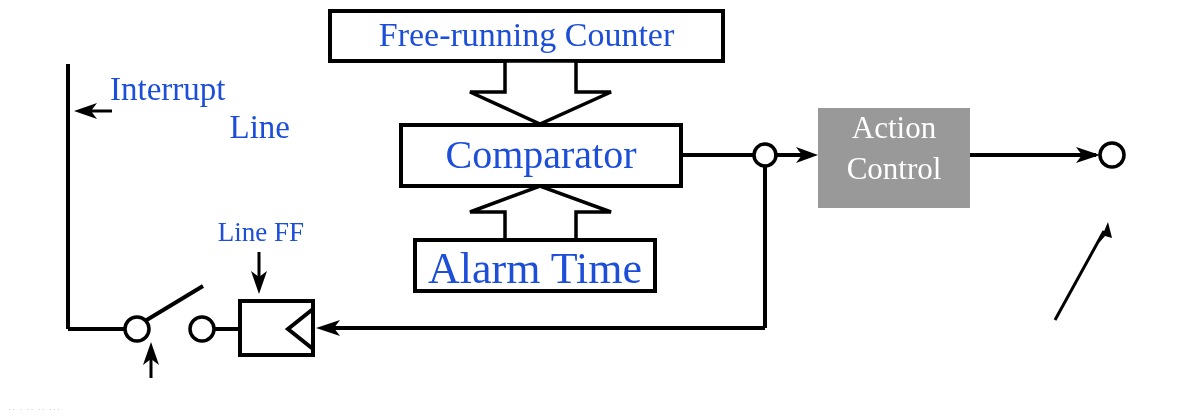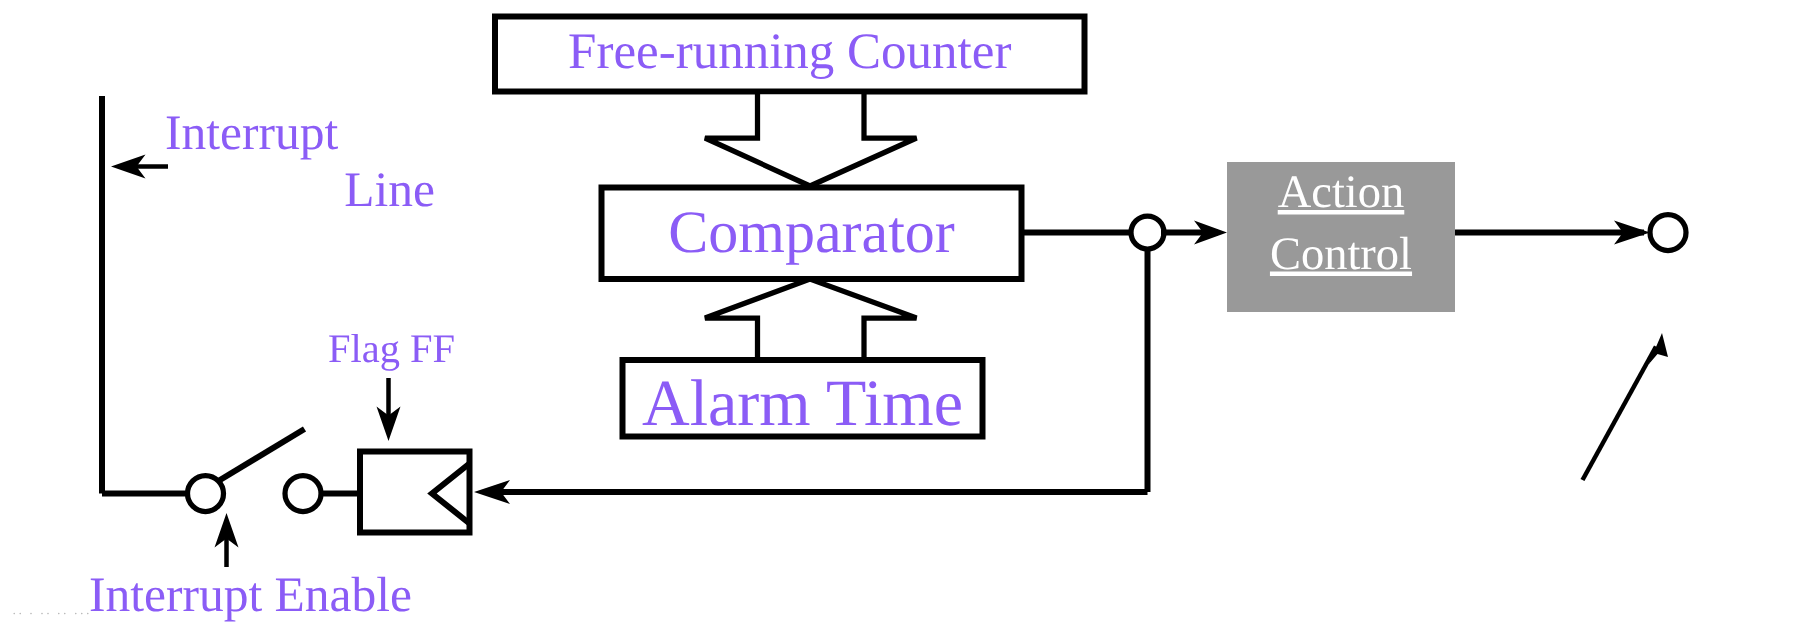"Free-running Counter" .label { color: #8b5cf6 -> #1d4ed8 }
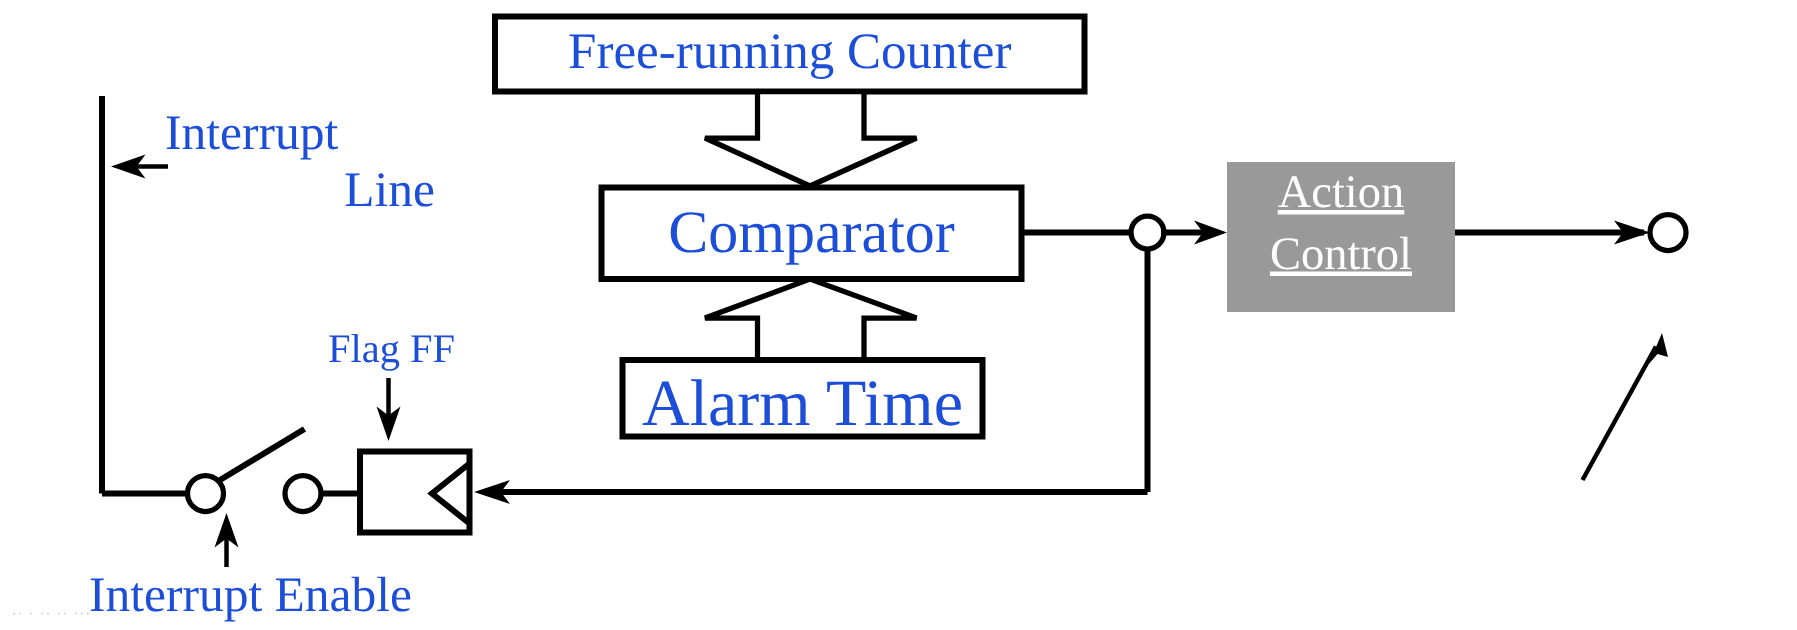"Action" div.label { text-decoration: underline -> none }
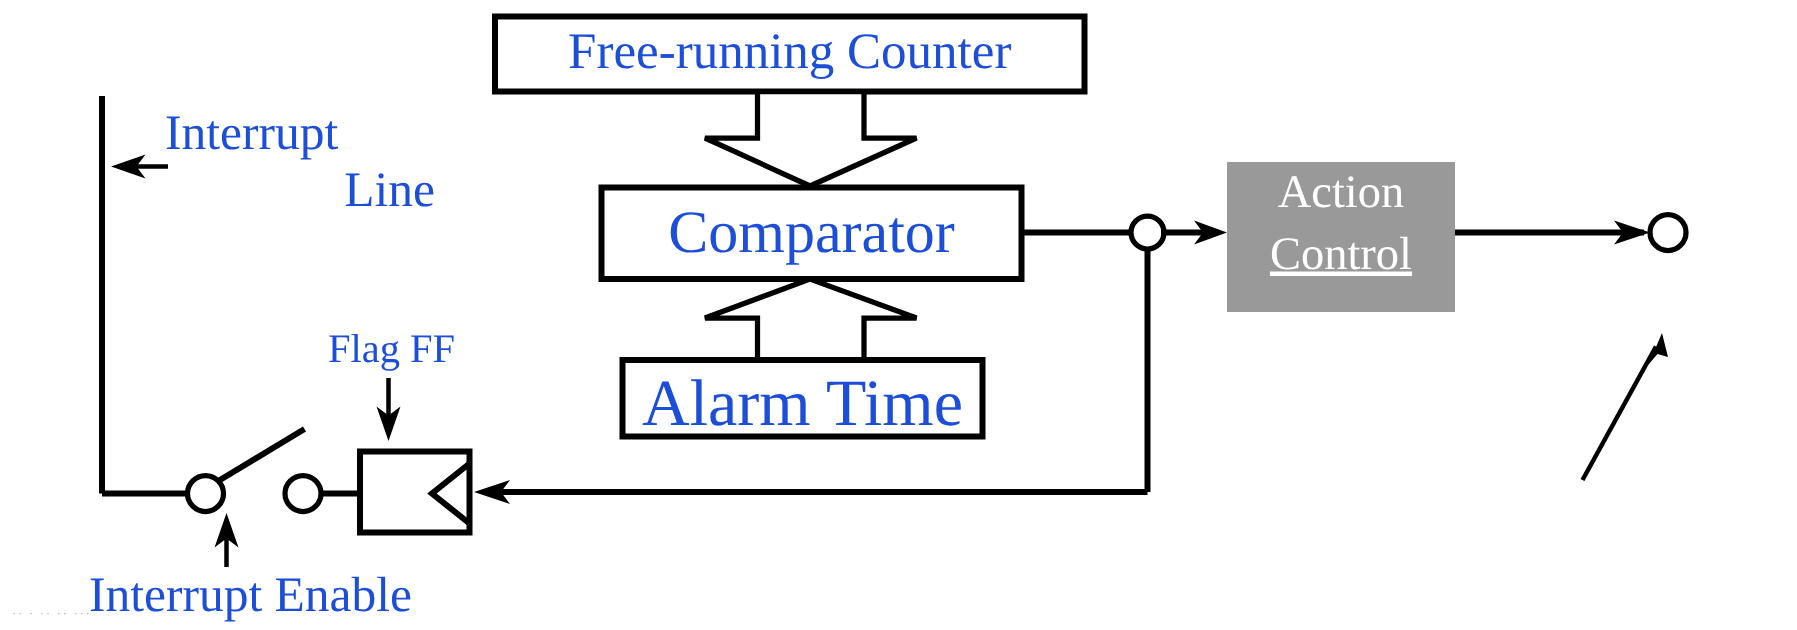"Control" div.label { text-decoration: underline -> none }
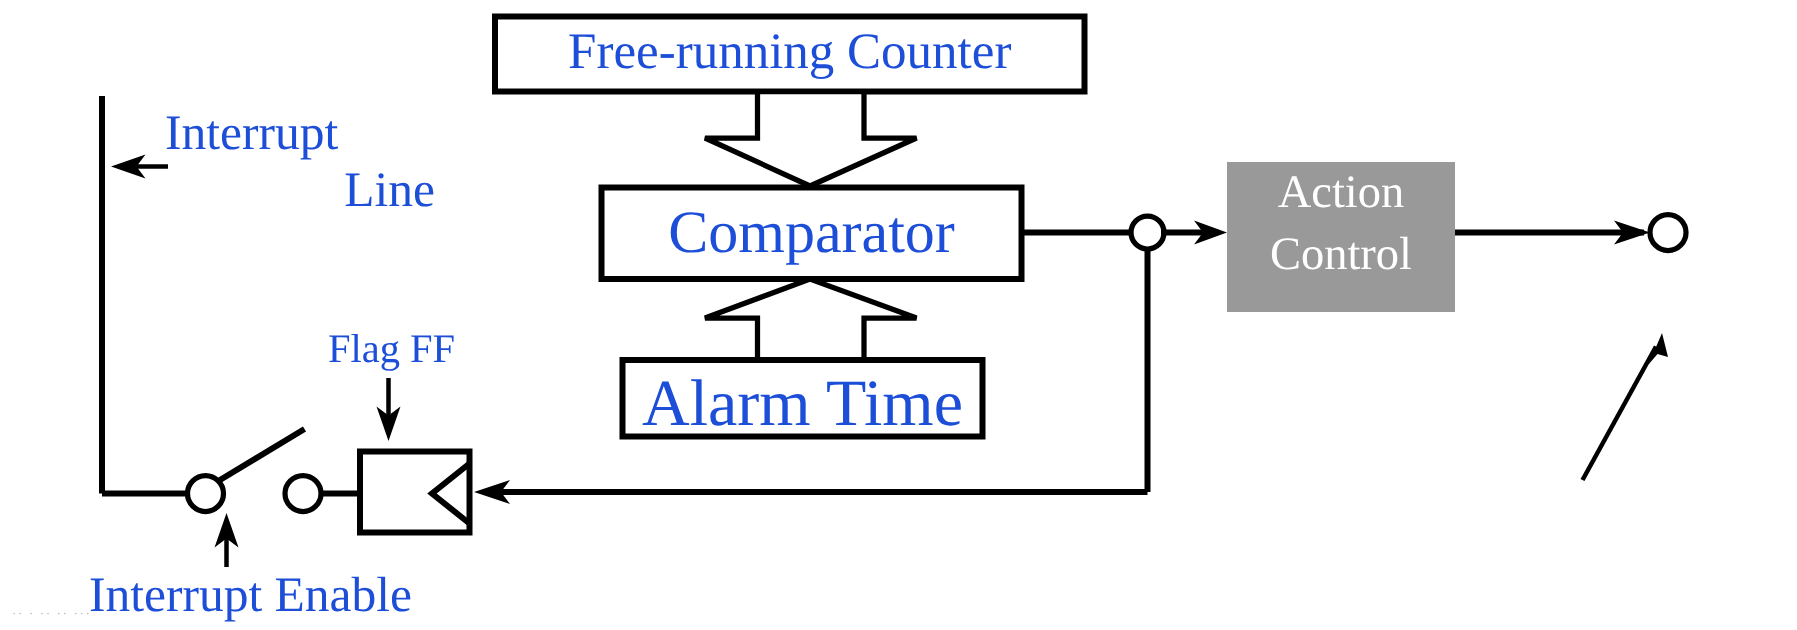"Flag FF" div.label { text: Flag -> Line }
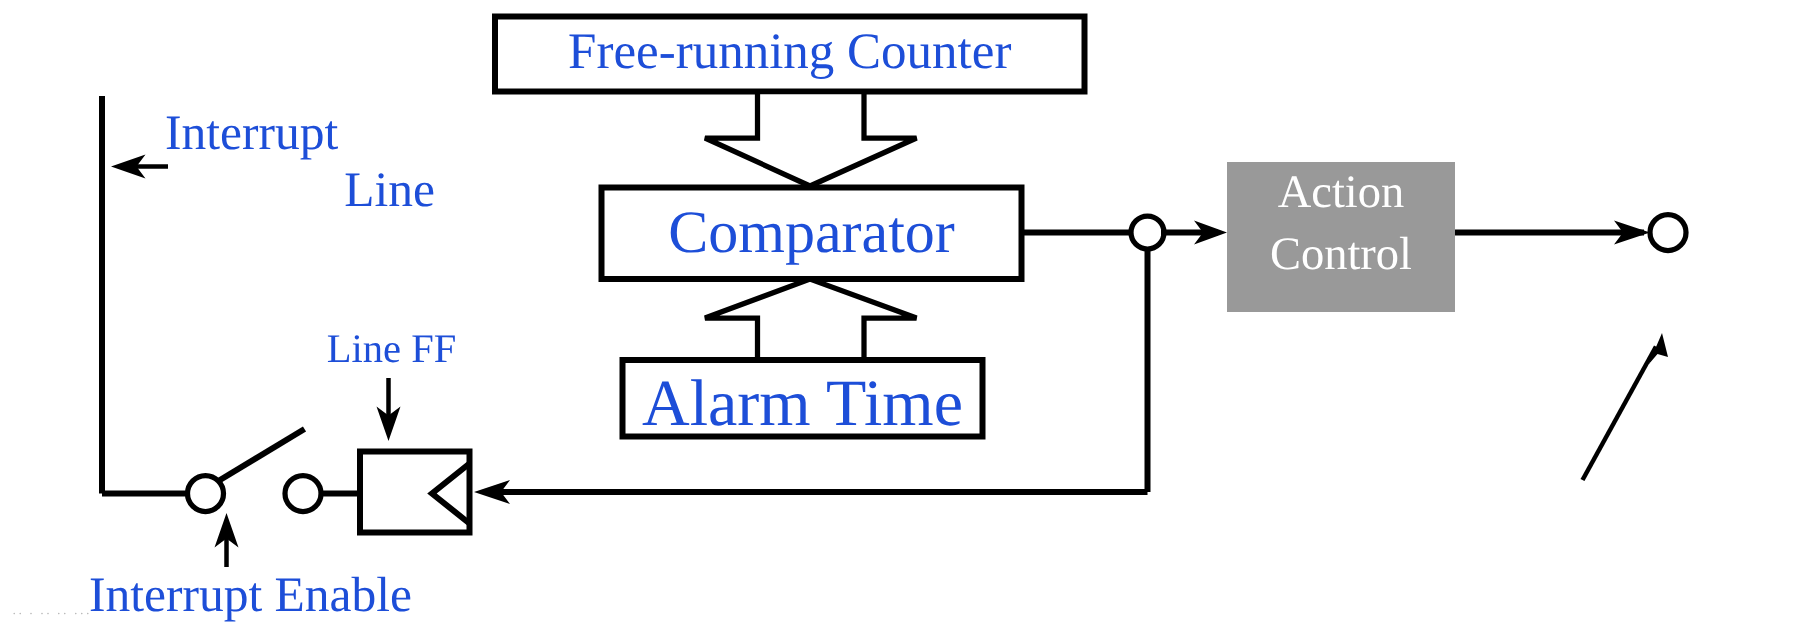"Interrupt Enable" div.label { html: <div>Interrupt Enable</div> -> none }
